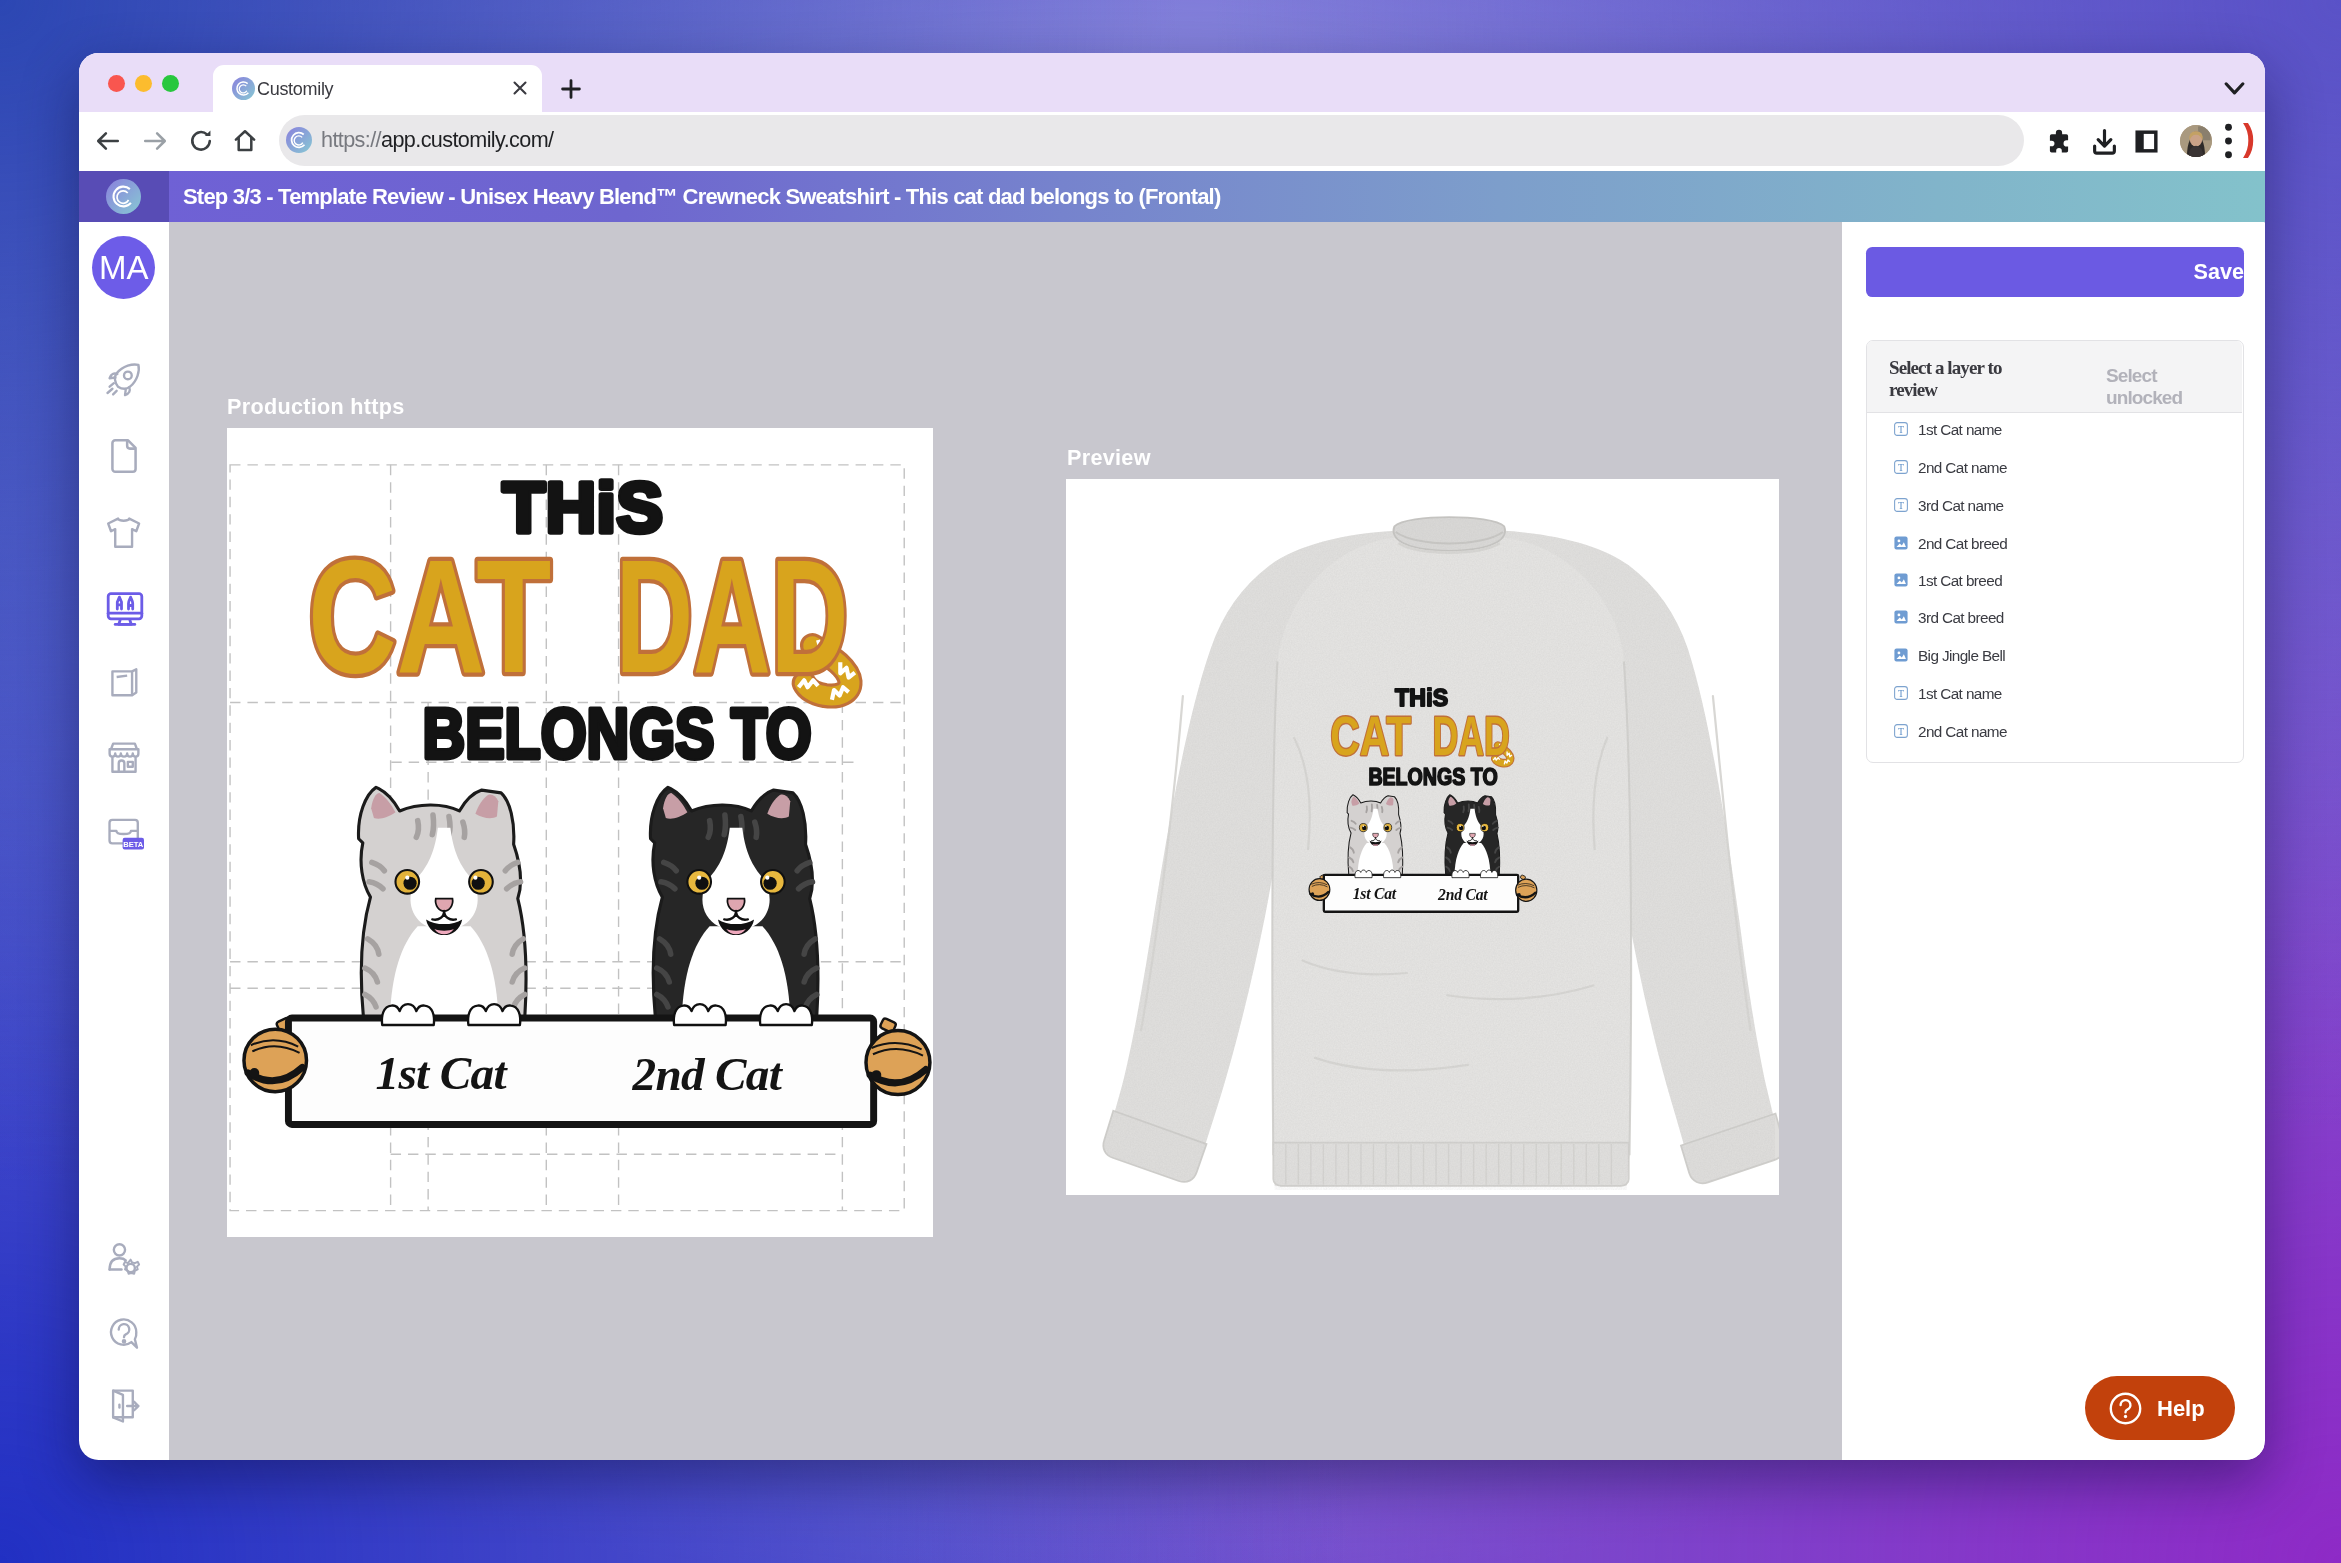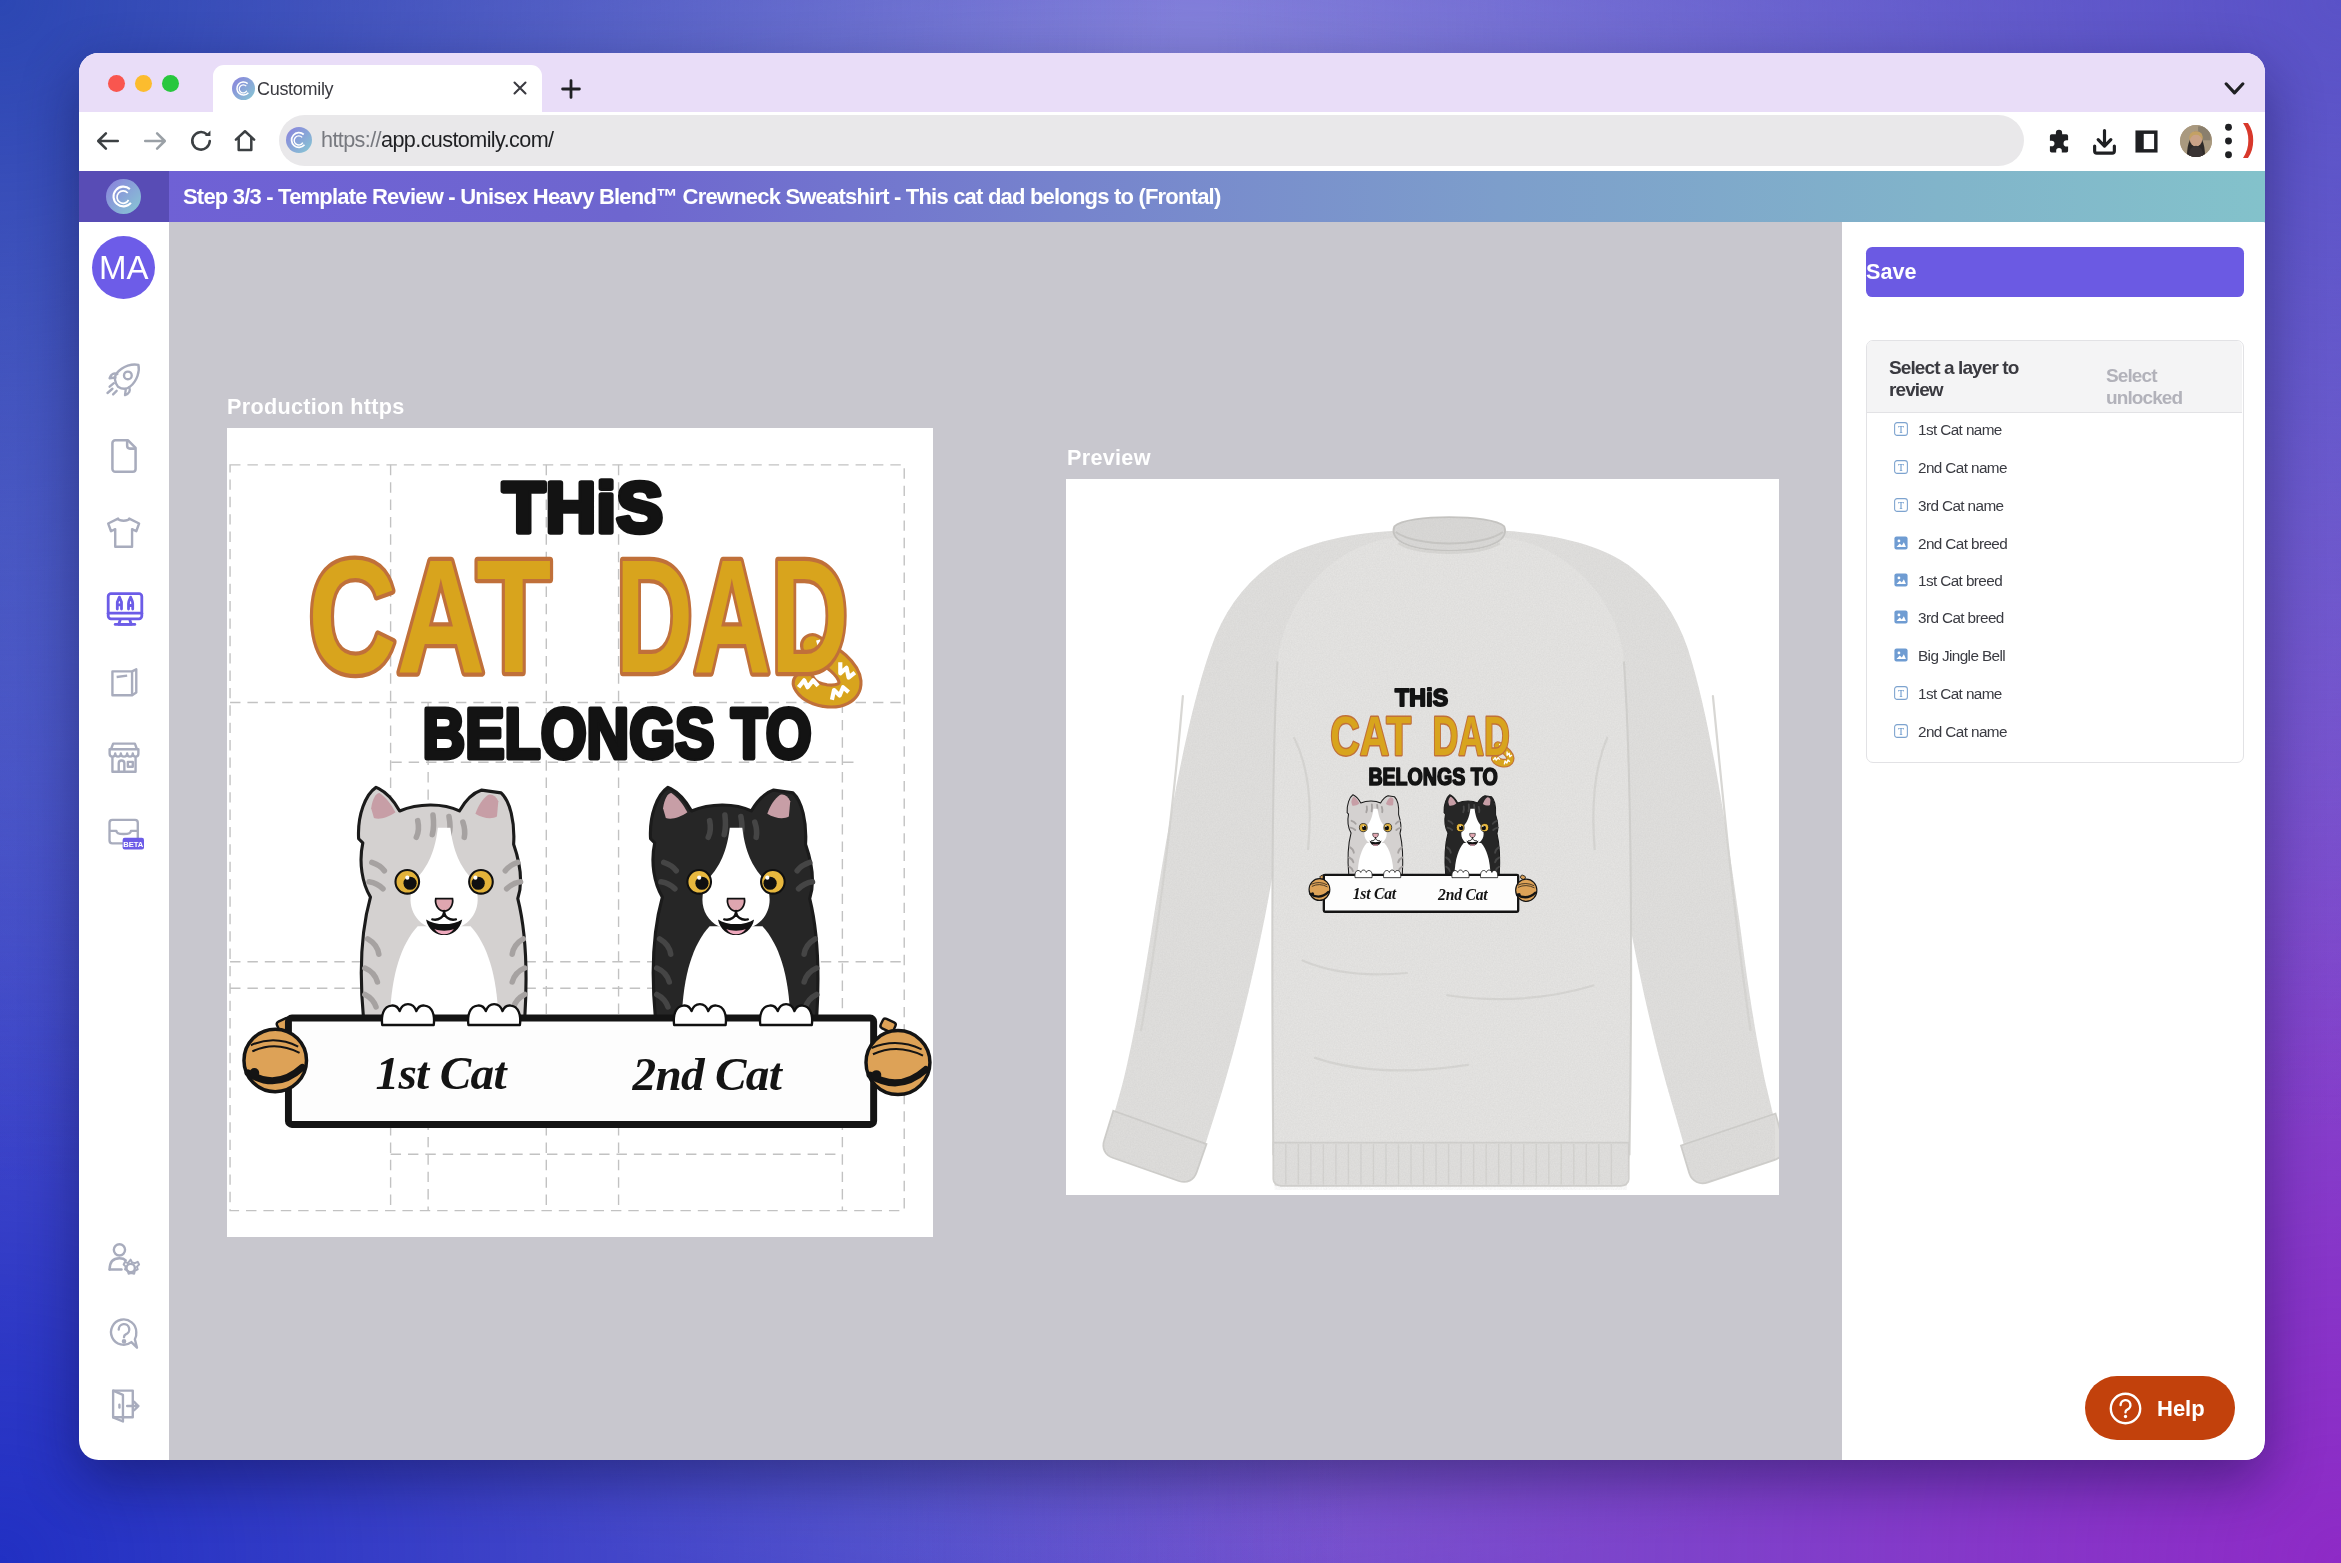"Save" #save { text-align: left -> right }
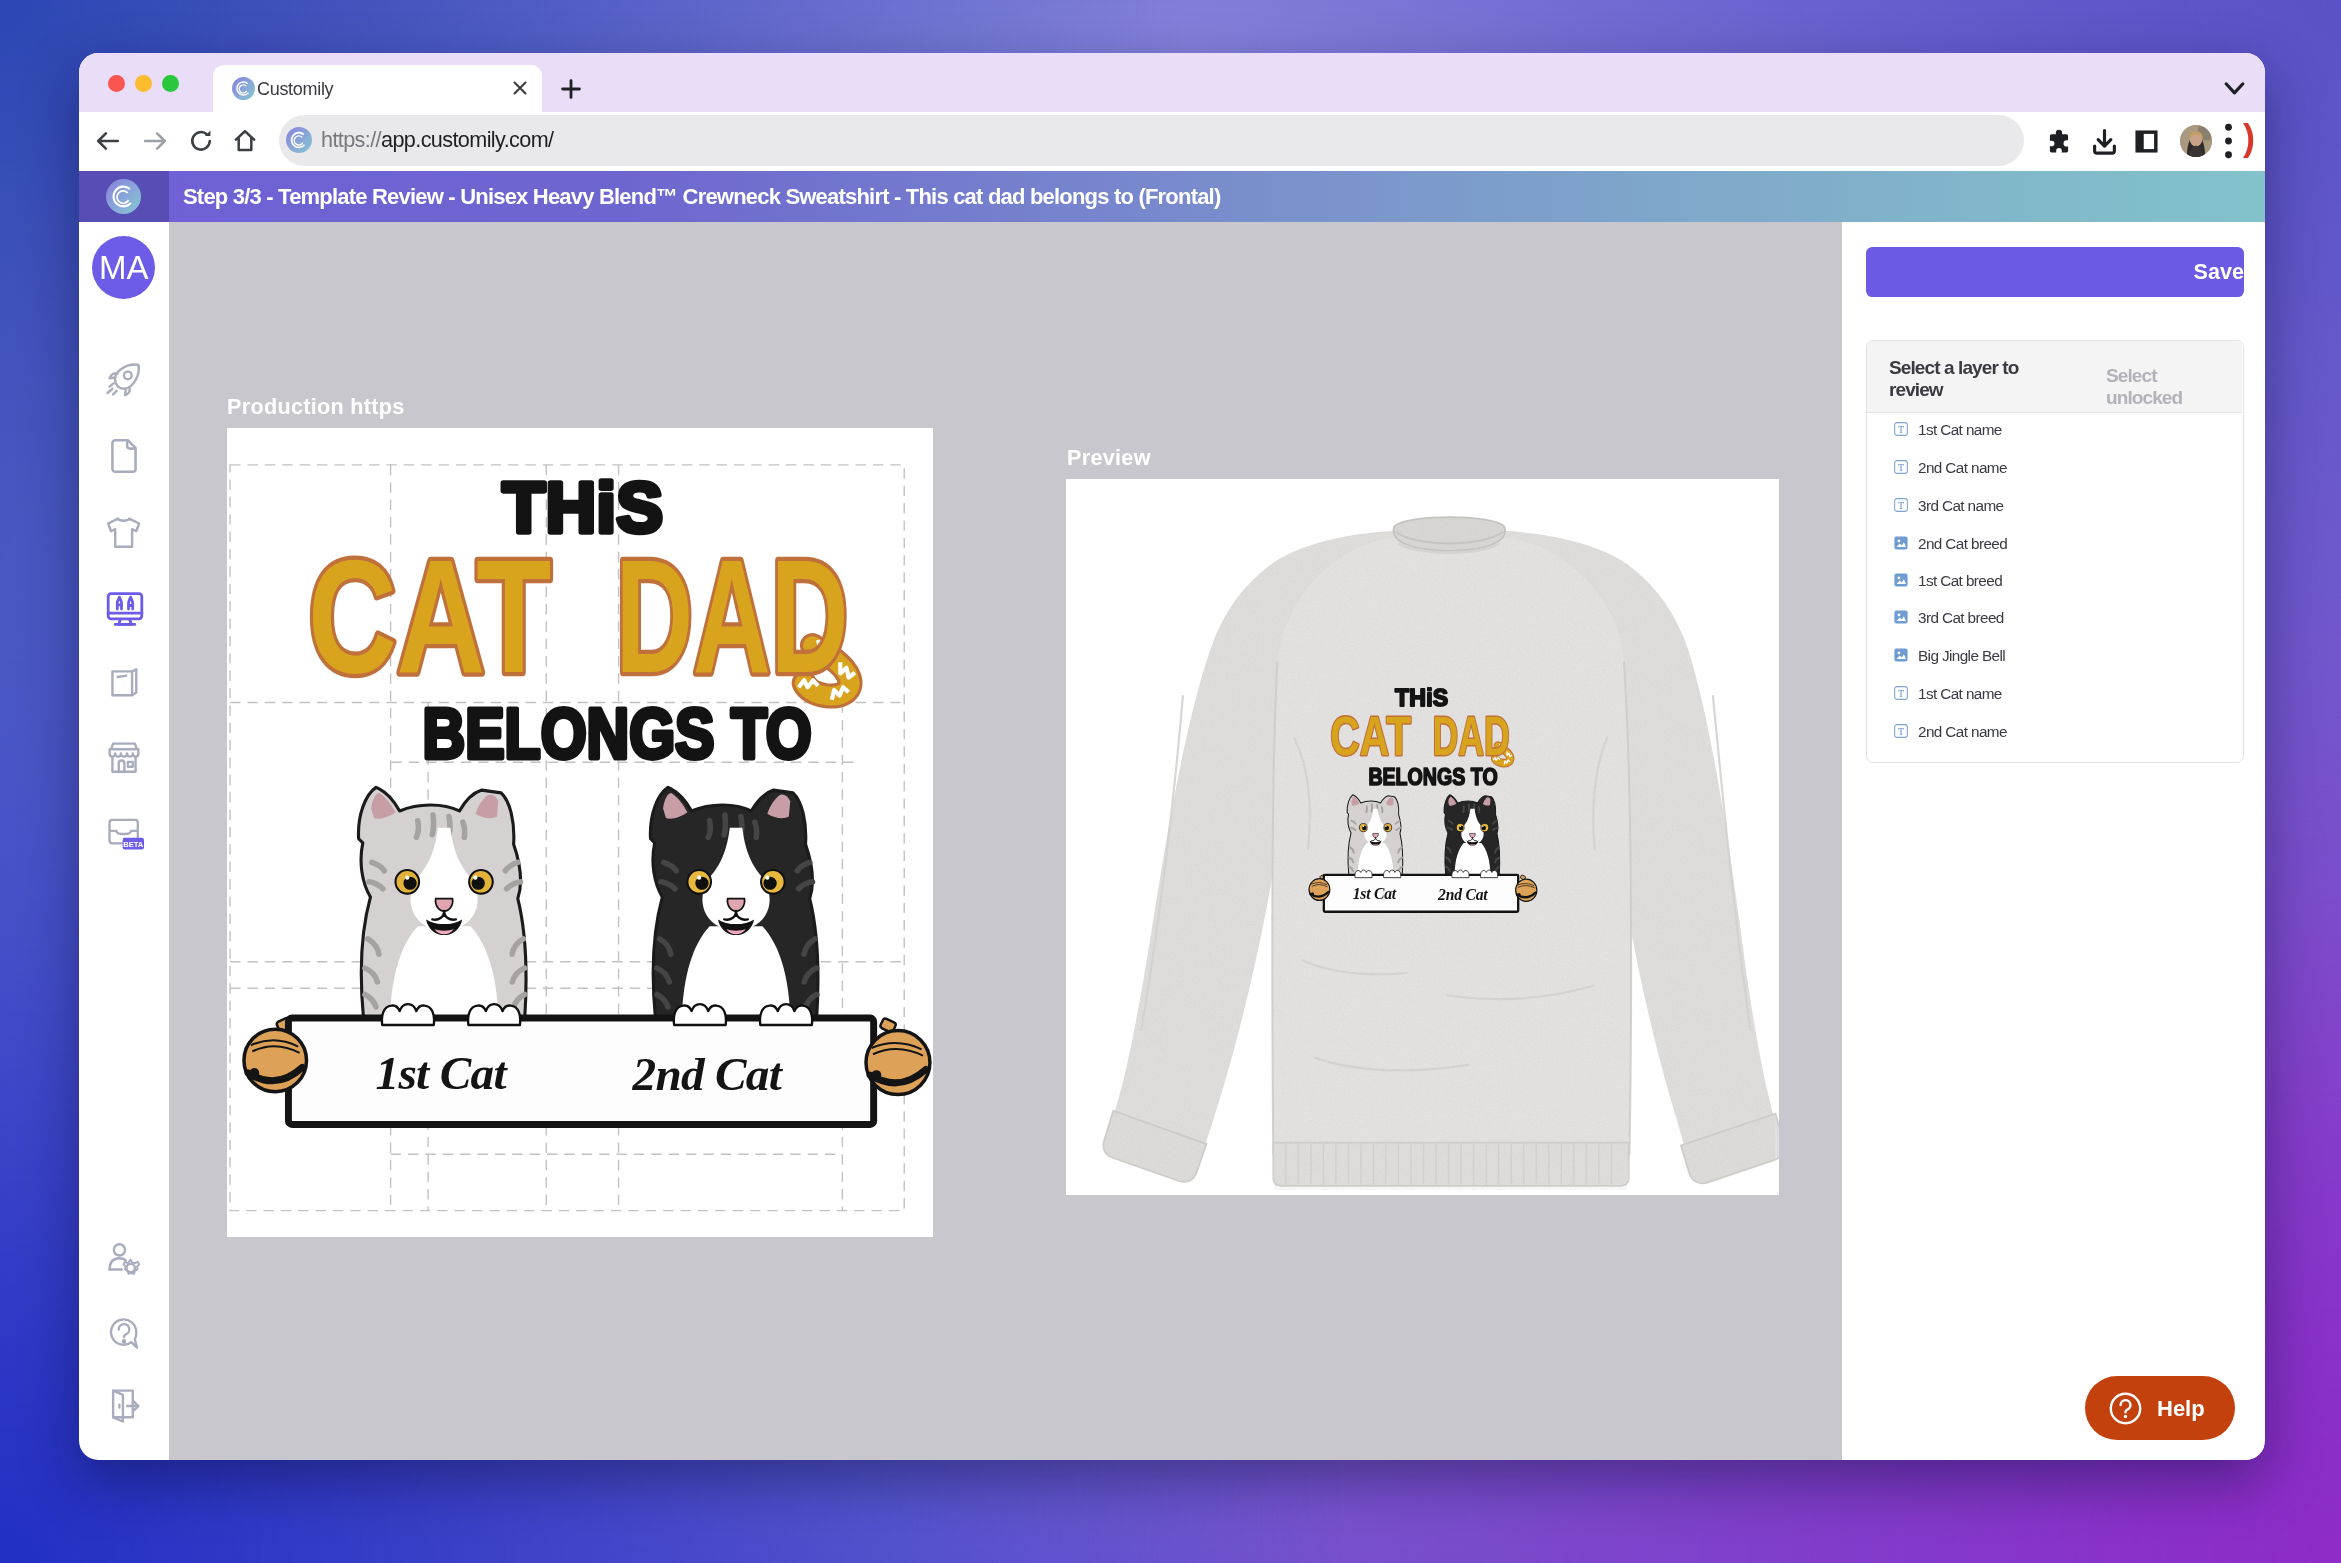"Select a layer to" #ch1 { font-family: none -> Liberation Serif, serif }
